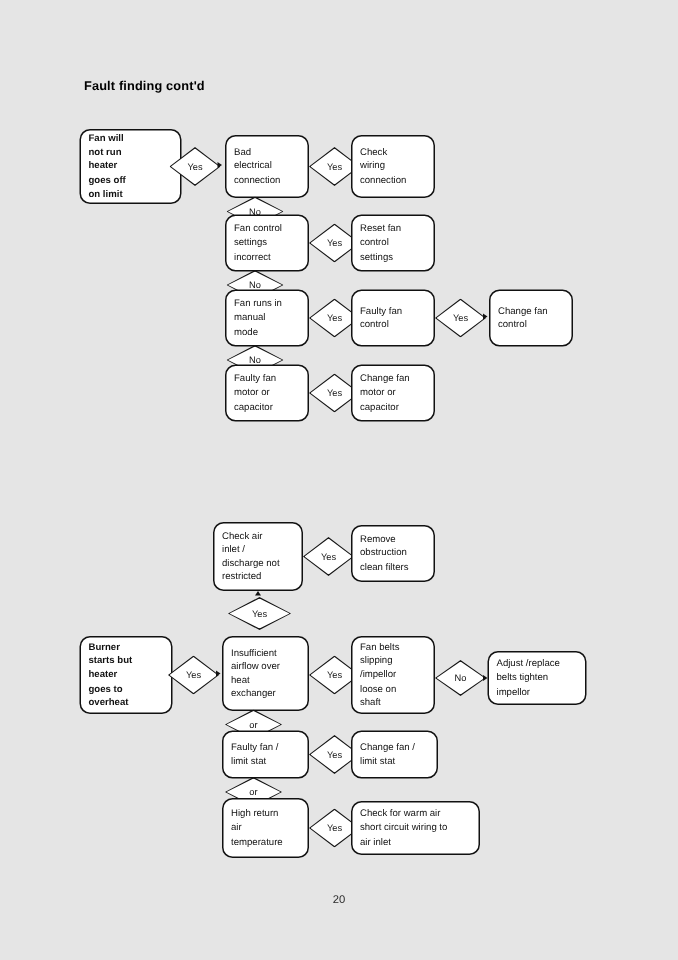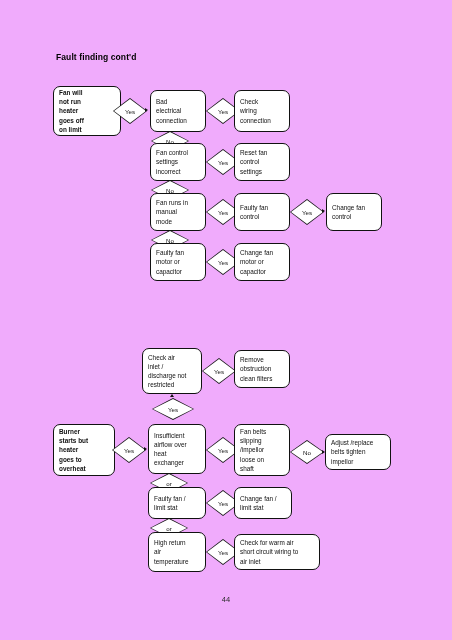"Fault finding cont'd" #page { background: #f0abfc -> #e5e5e5 }
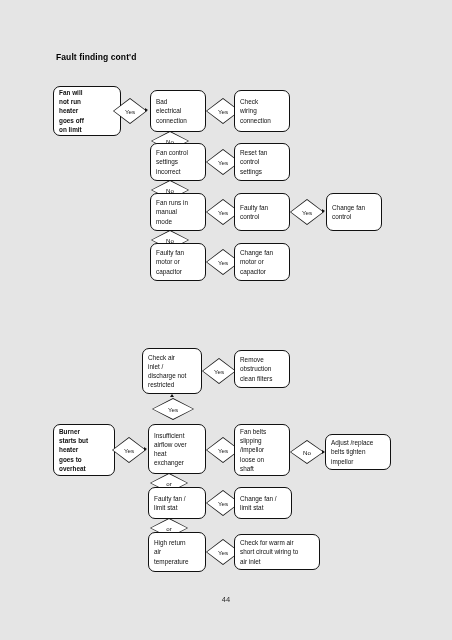"44" div.page-number { text: 44 -> 20 }
